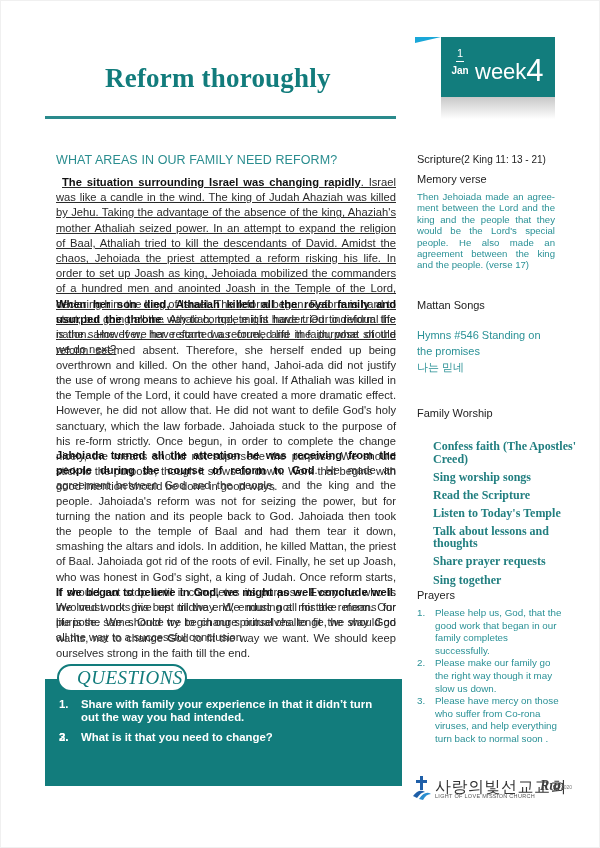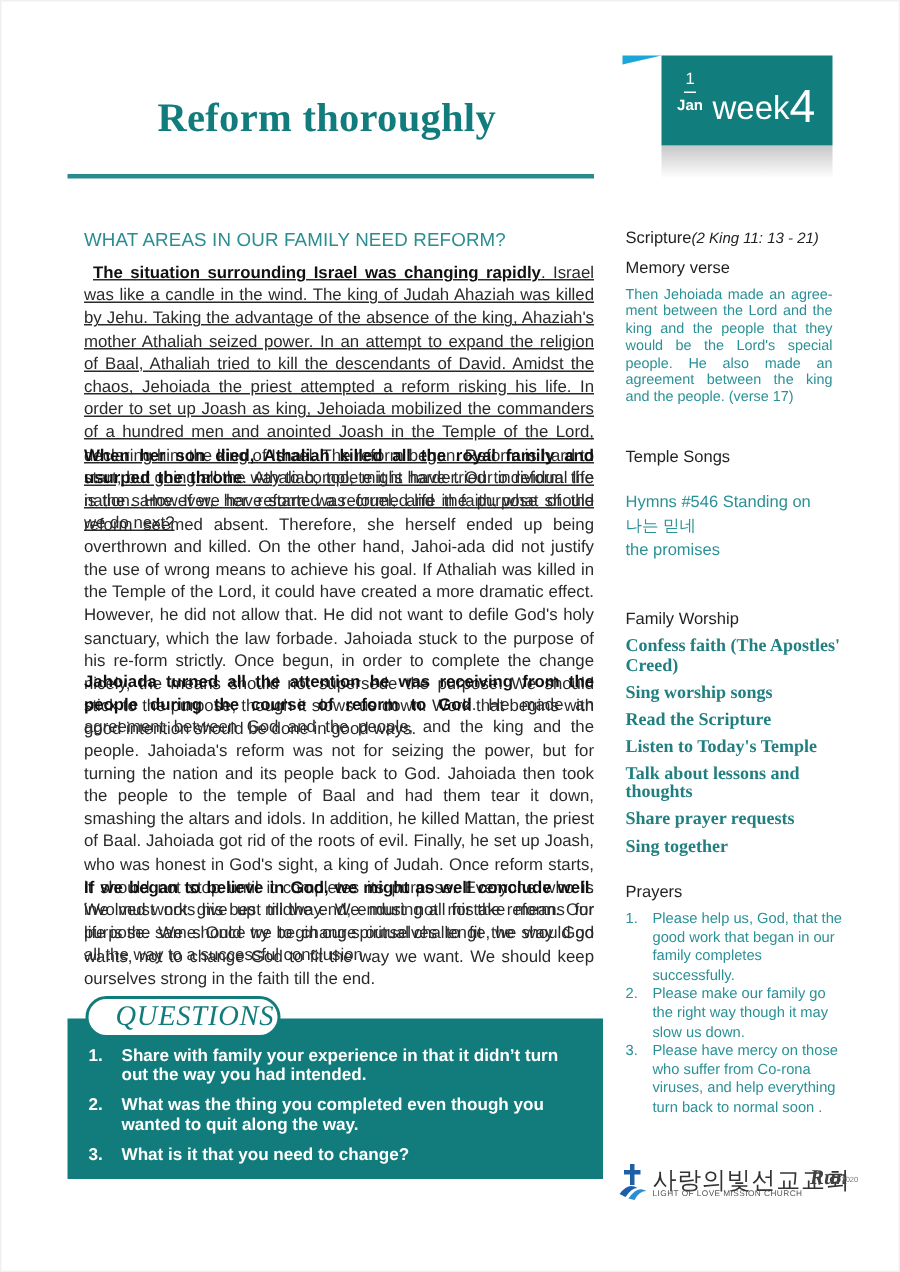"(2 King 11: 13 -" .scripture .ref { font-style: italic -> none }
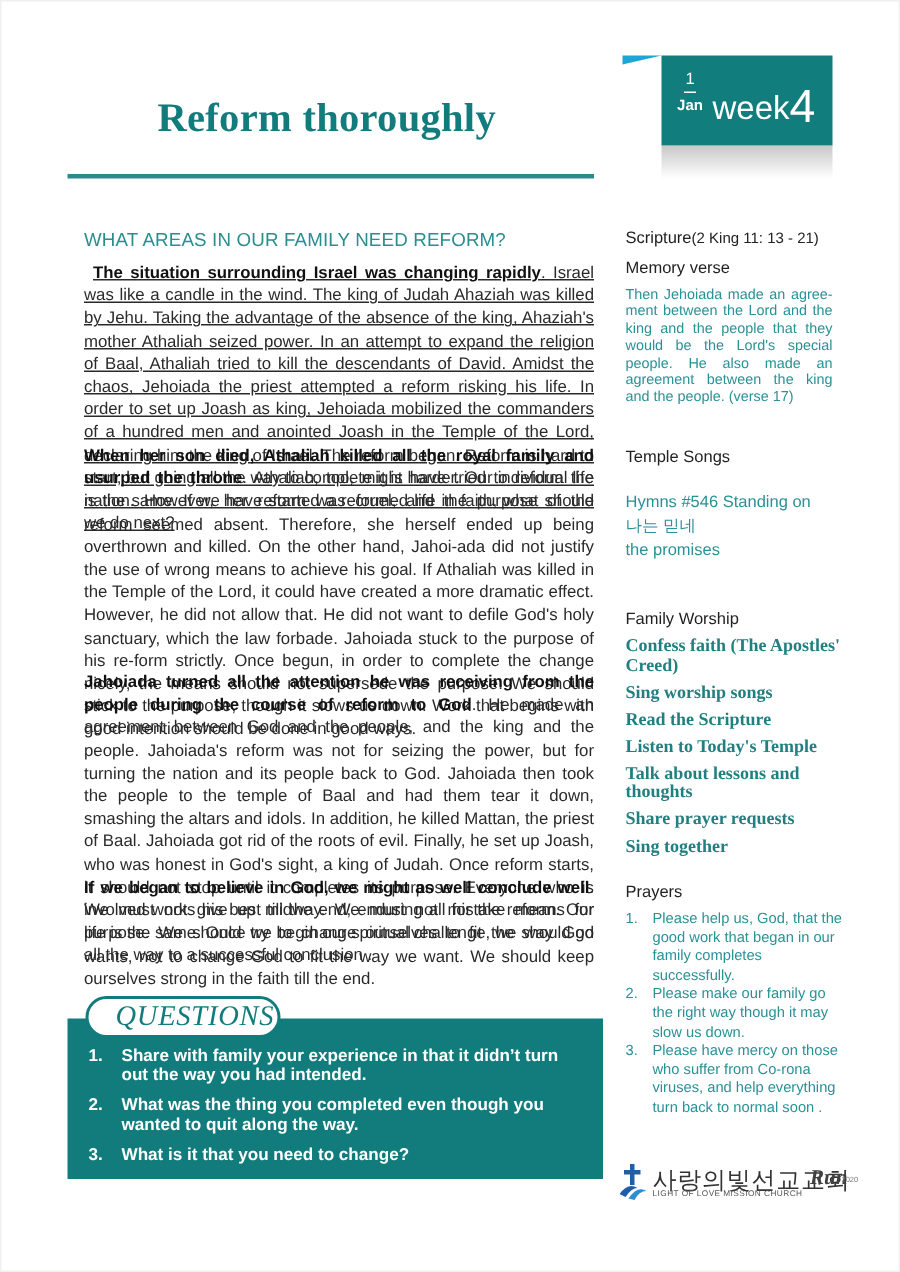"Temple Songs" div.side-label { text: Temple -> Mattan }
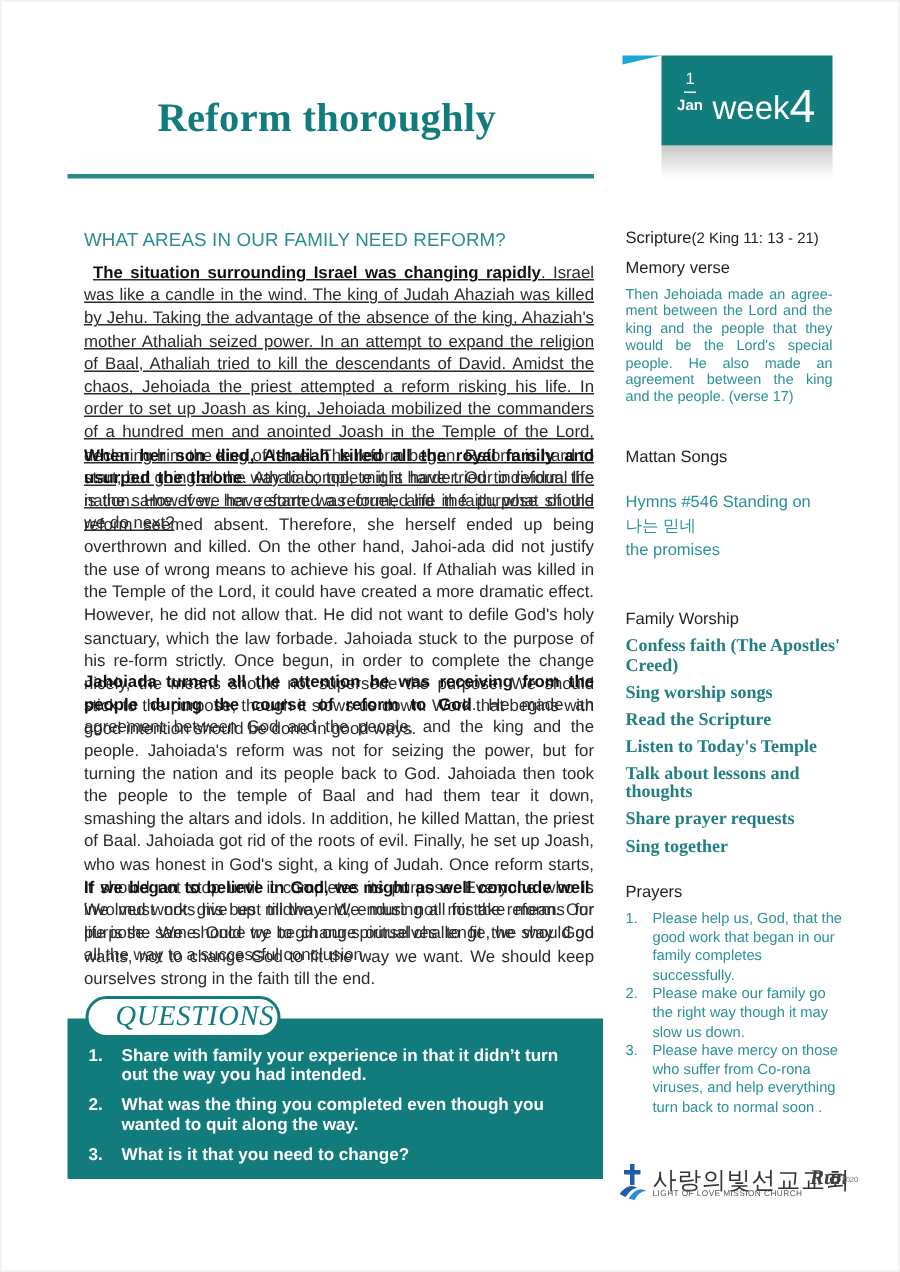"나는 믿네" div { order: before "the promises" -> after "the promises" }
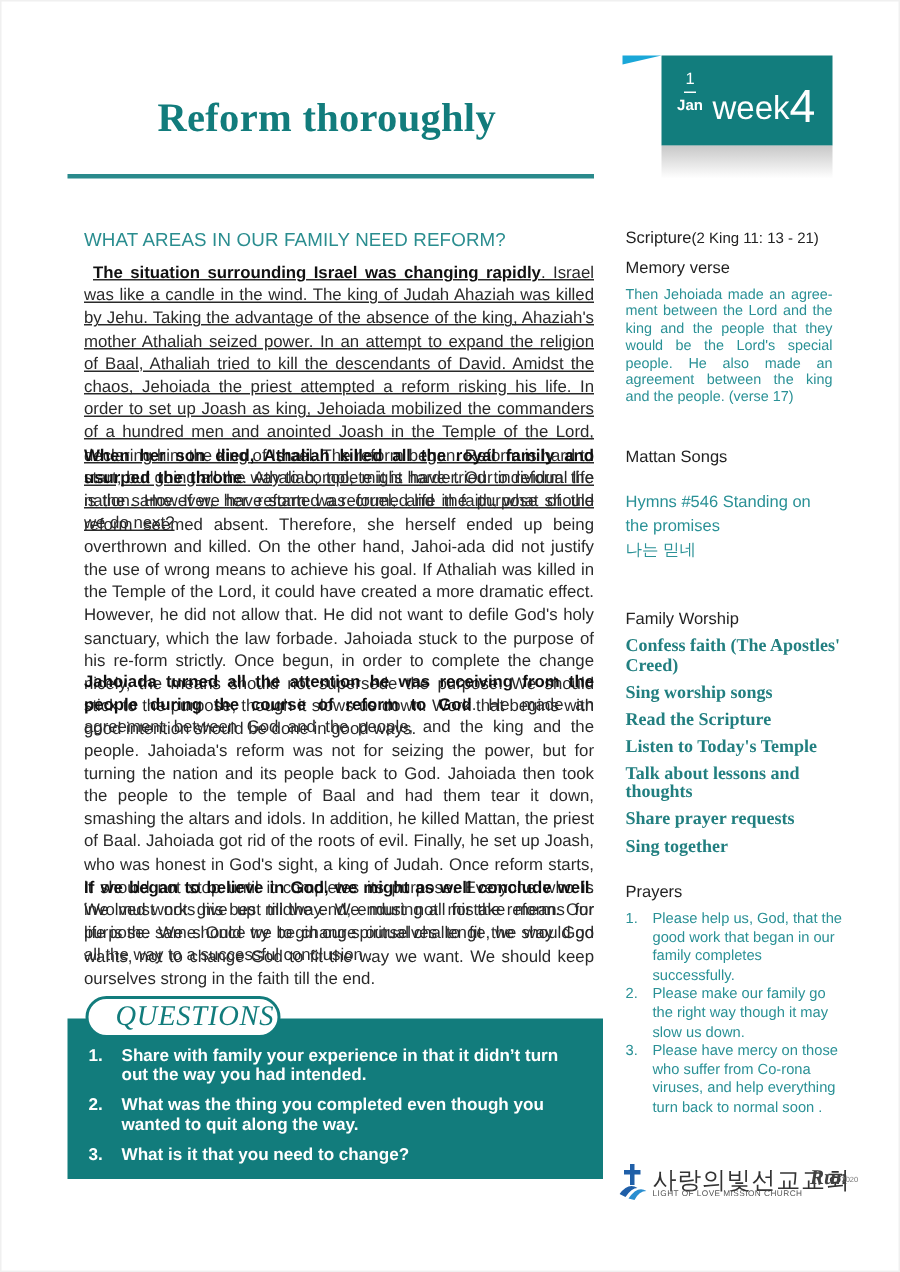"Confess faith (The Apostles' Creed)" .fw-list { margin: 0 -> 16px }
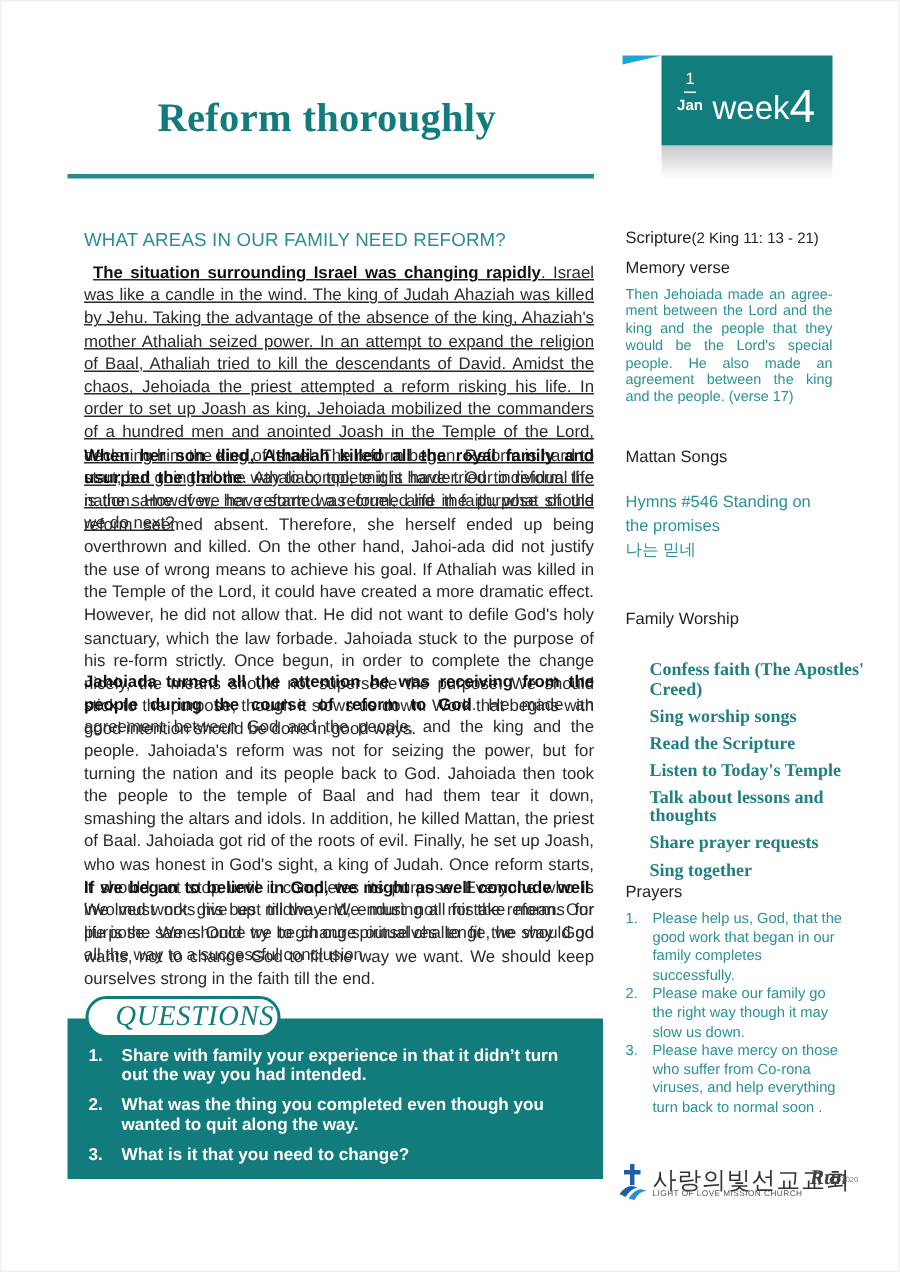"What was the thing you" span { html: <span>What was the thing you completed even though you wanted to quit along the way.</span> -> none }
